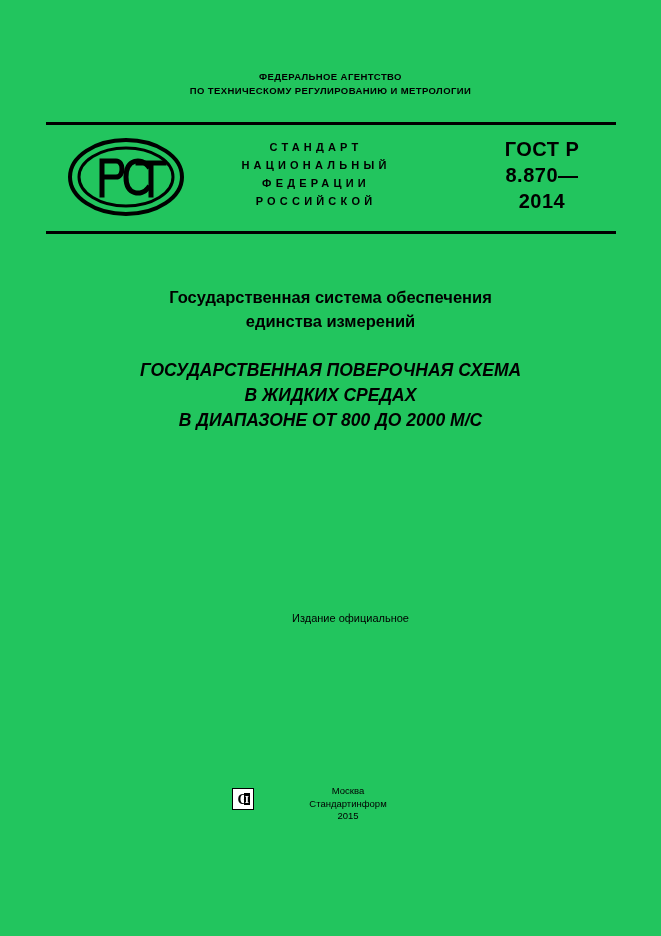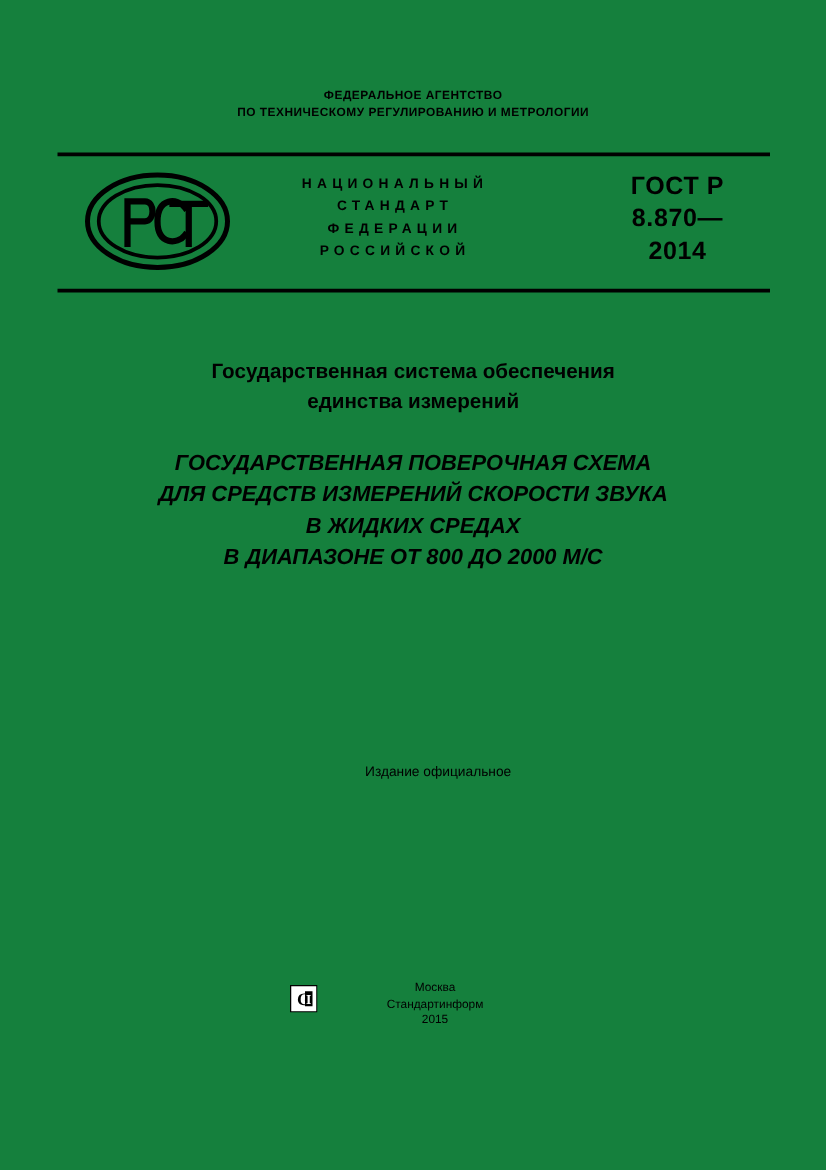"ФЕДЕРАЛЬНОЕ АГЕНТСТВО" .page { background: #15803d -> #22c55e }
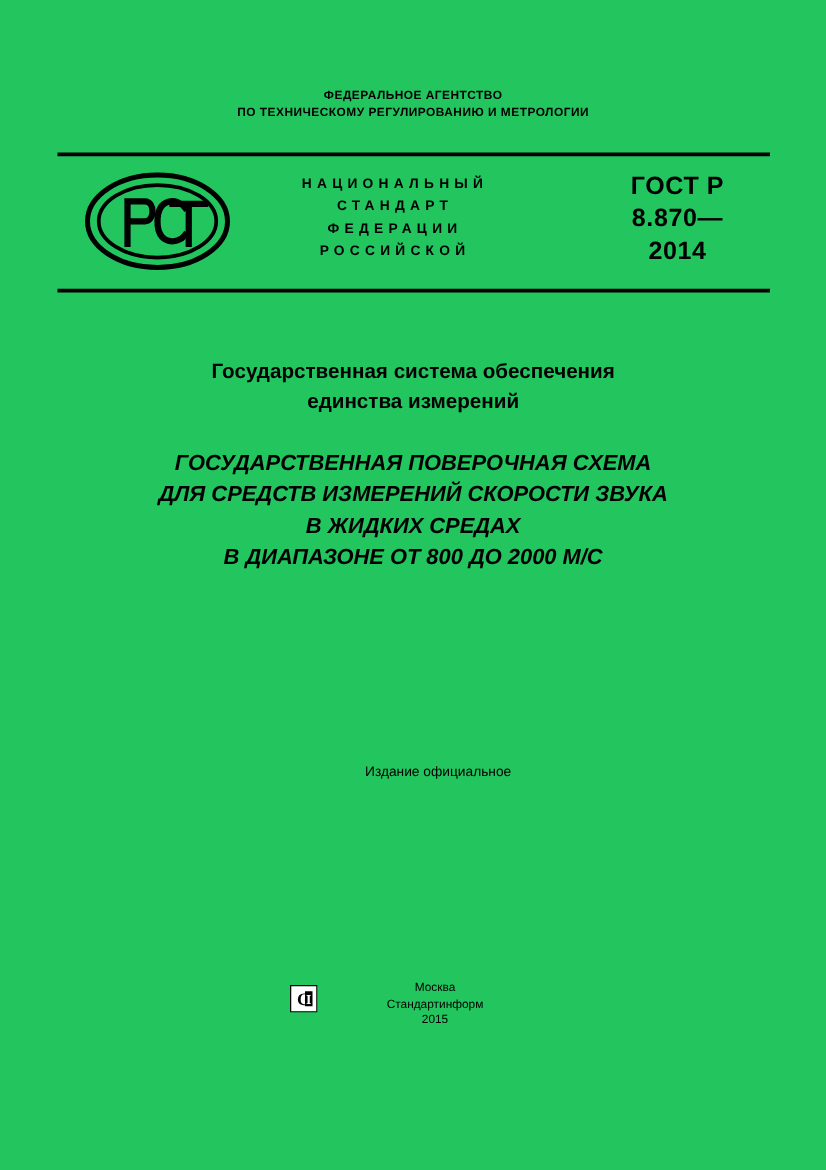"НАЦИОНАЛЬНЫЙ" div { order: before "СТАНДАРТ" -> after "СТАНДАРТ" }
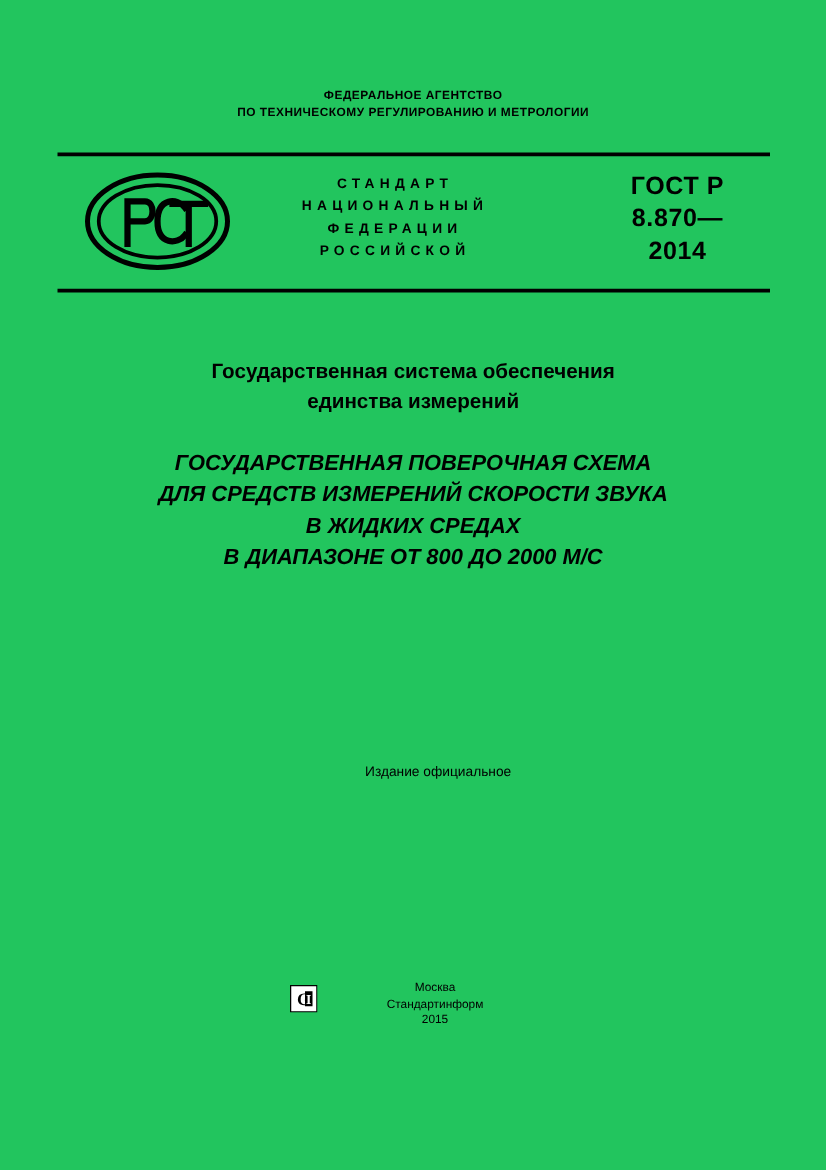"ДЛЯ СРЕДСТВ ИЗМЕРЕНИЙ СКОРОСТИ ЗВУКА" div { html: <div>ДЛЯ СРЕДСТВ ИЗМЕРЕНИЙ СКОРОСТИ ЗВУКА</div> -> none }
